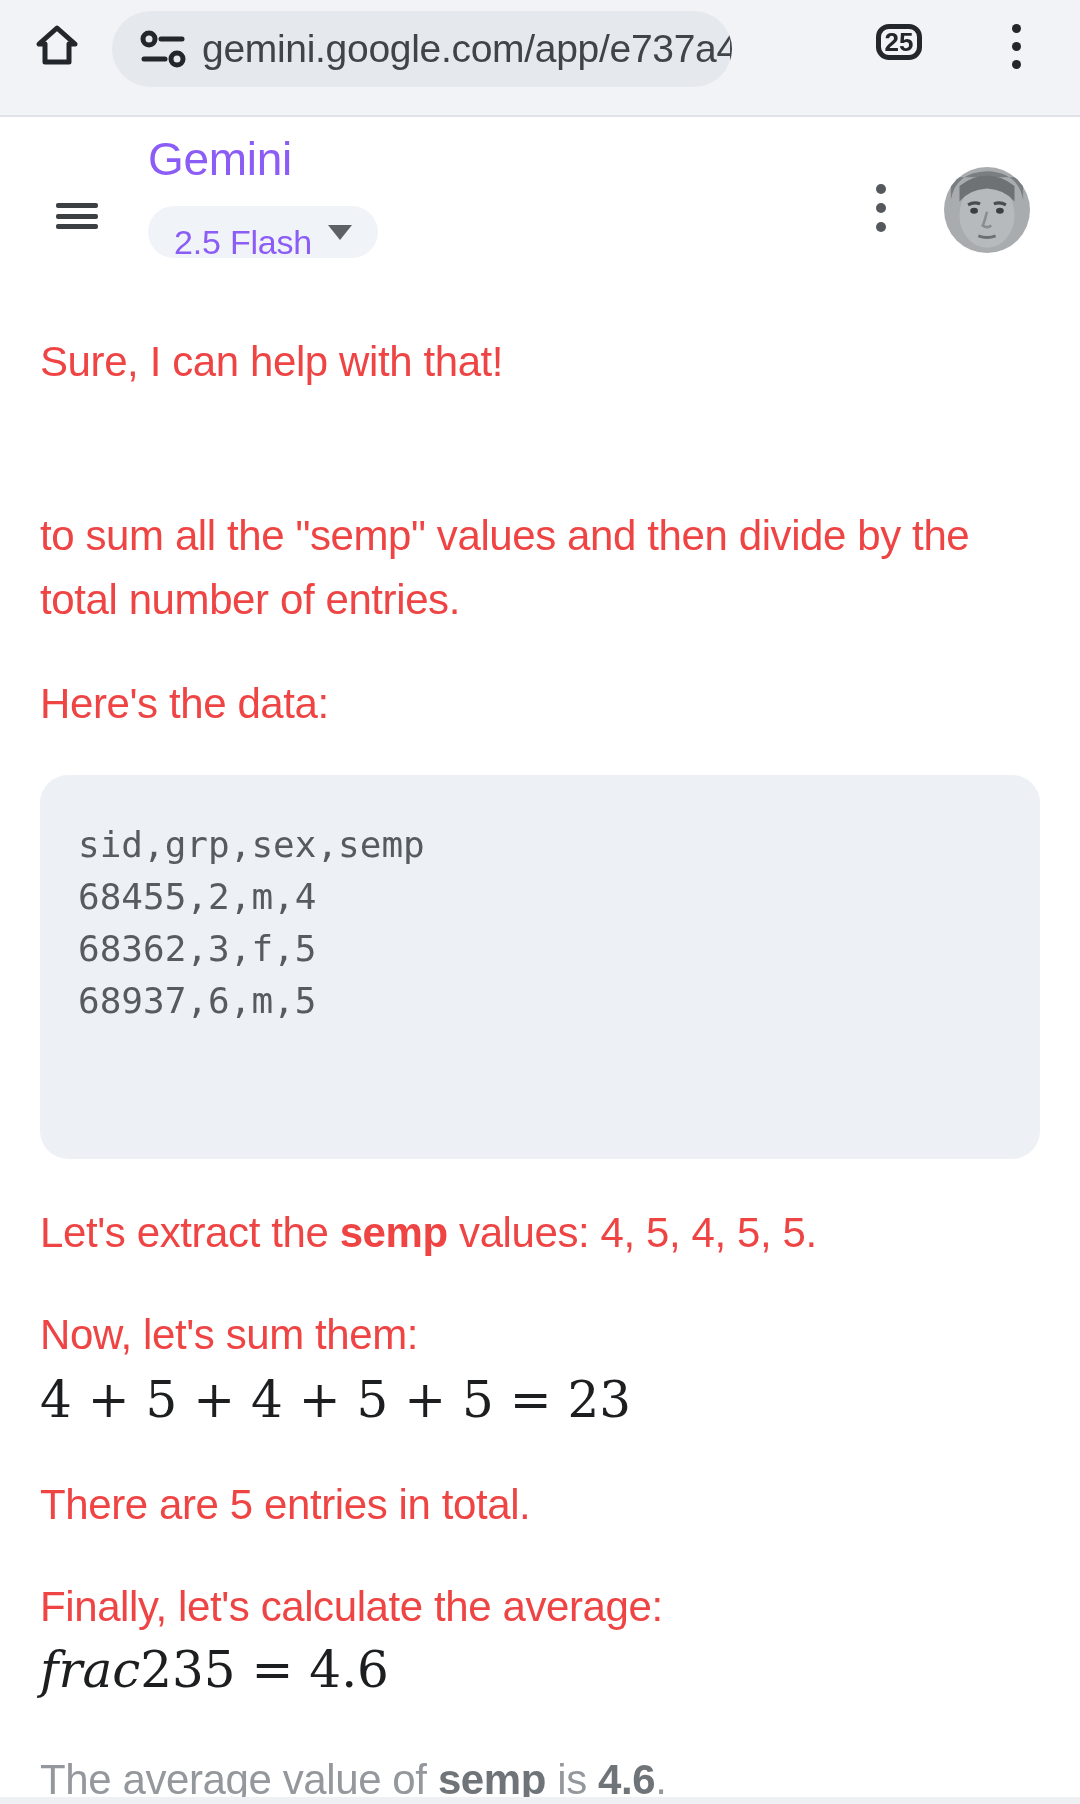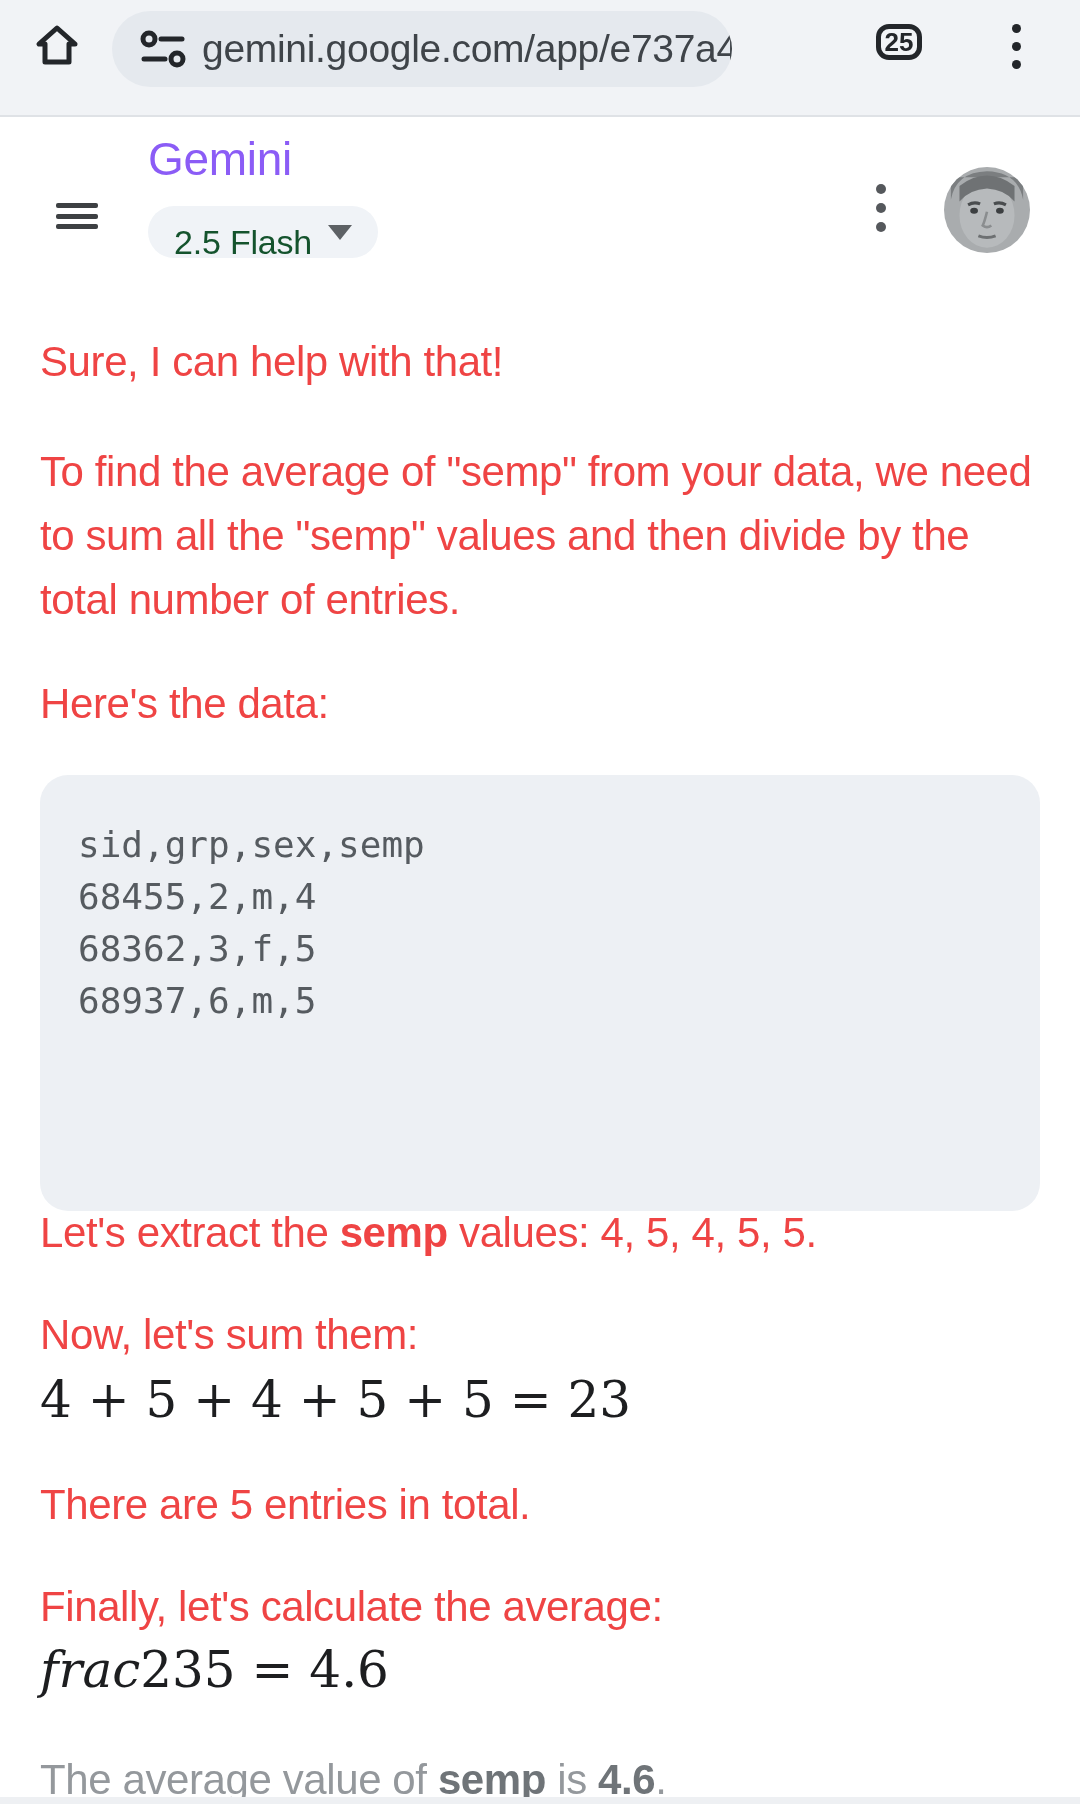"2.5 Flash" .model-label { color: #14532d -> #8b5cf6 }
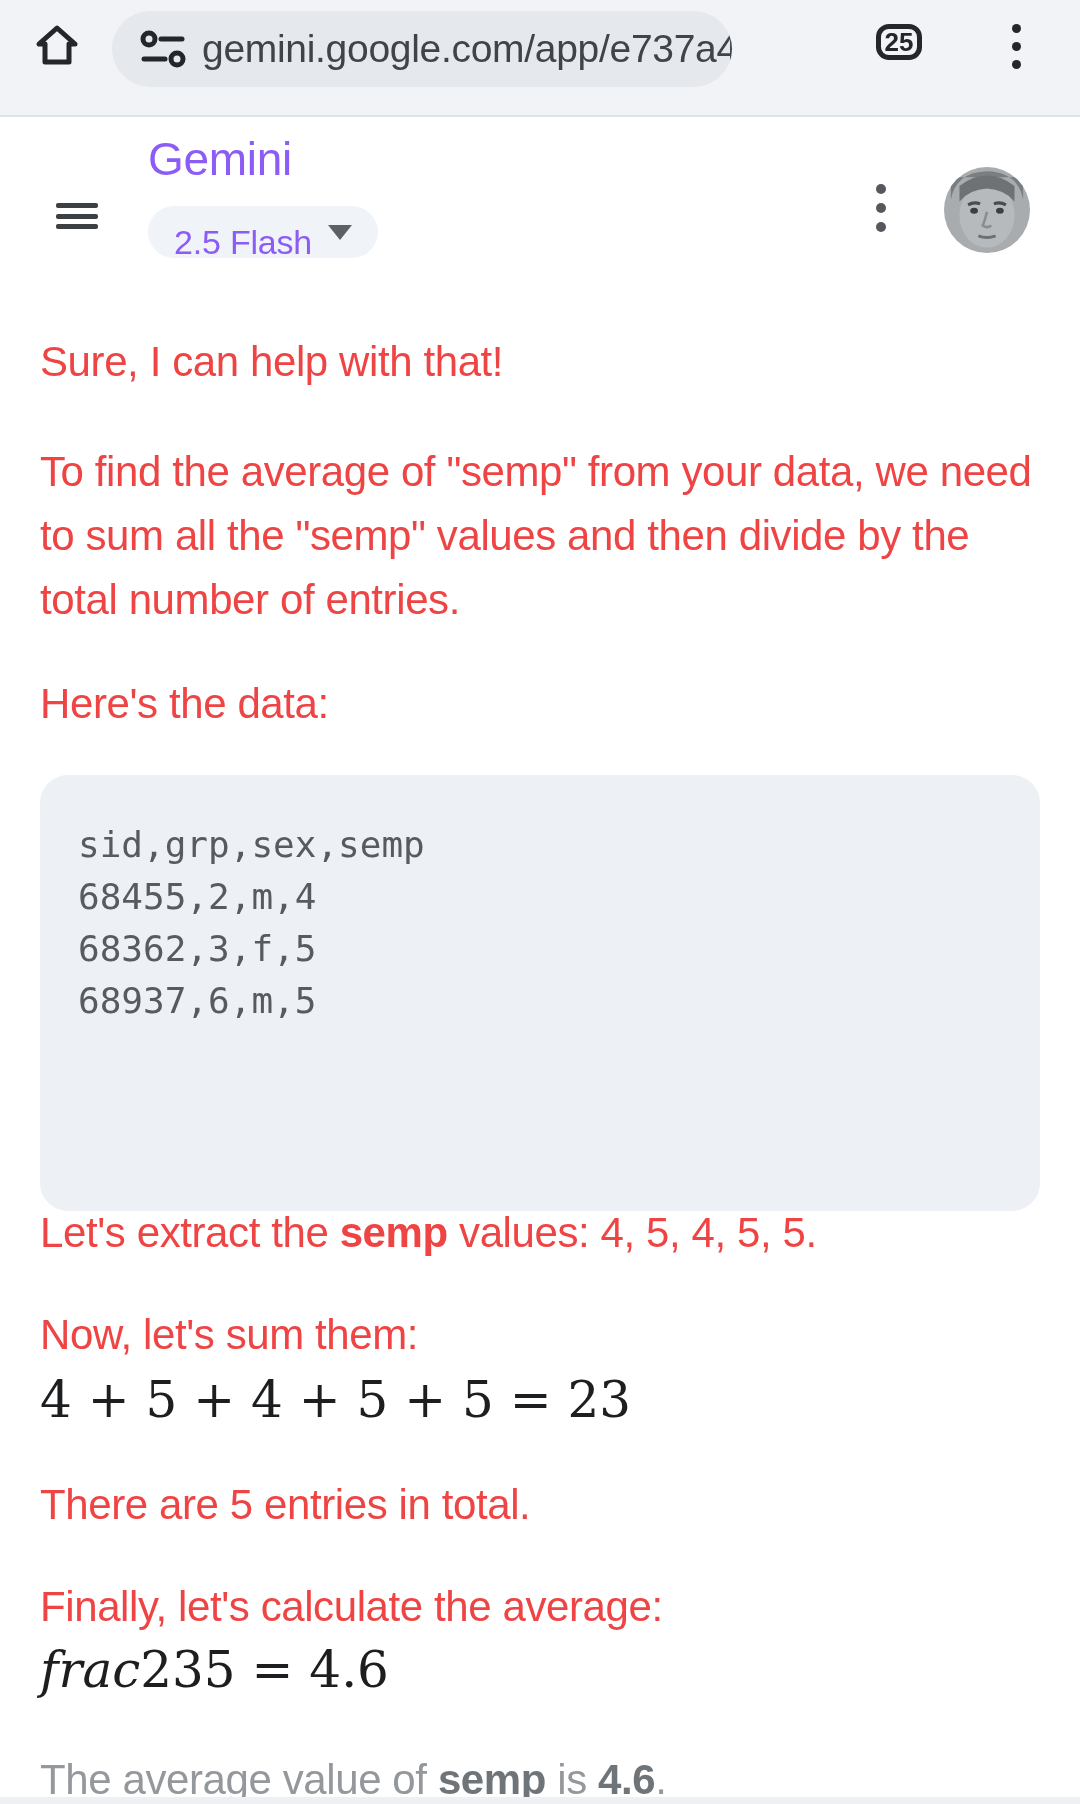"To find the average of" span { html: <span>To find the average of "semp" from your data, we need</span> -> none }
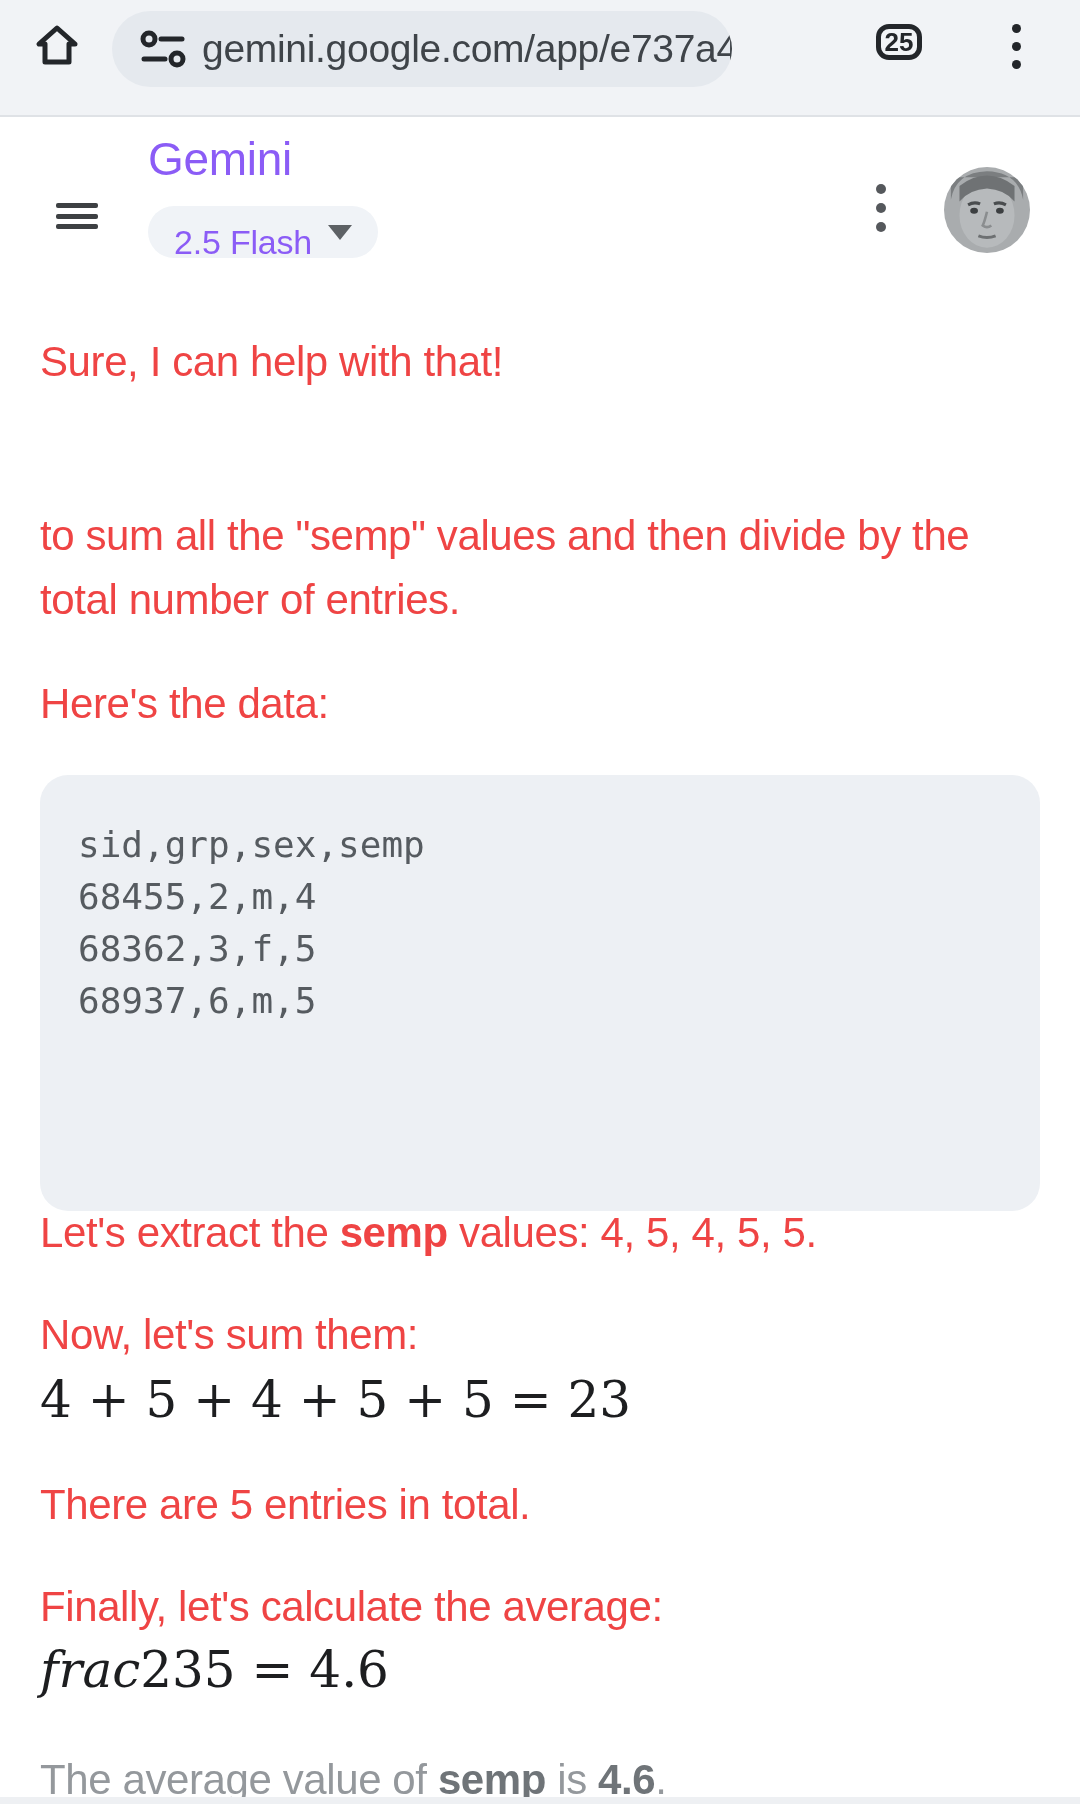"sid,grp,sex,semp" .code-block { height: 436px -> 384px }
